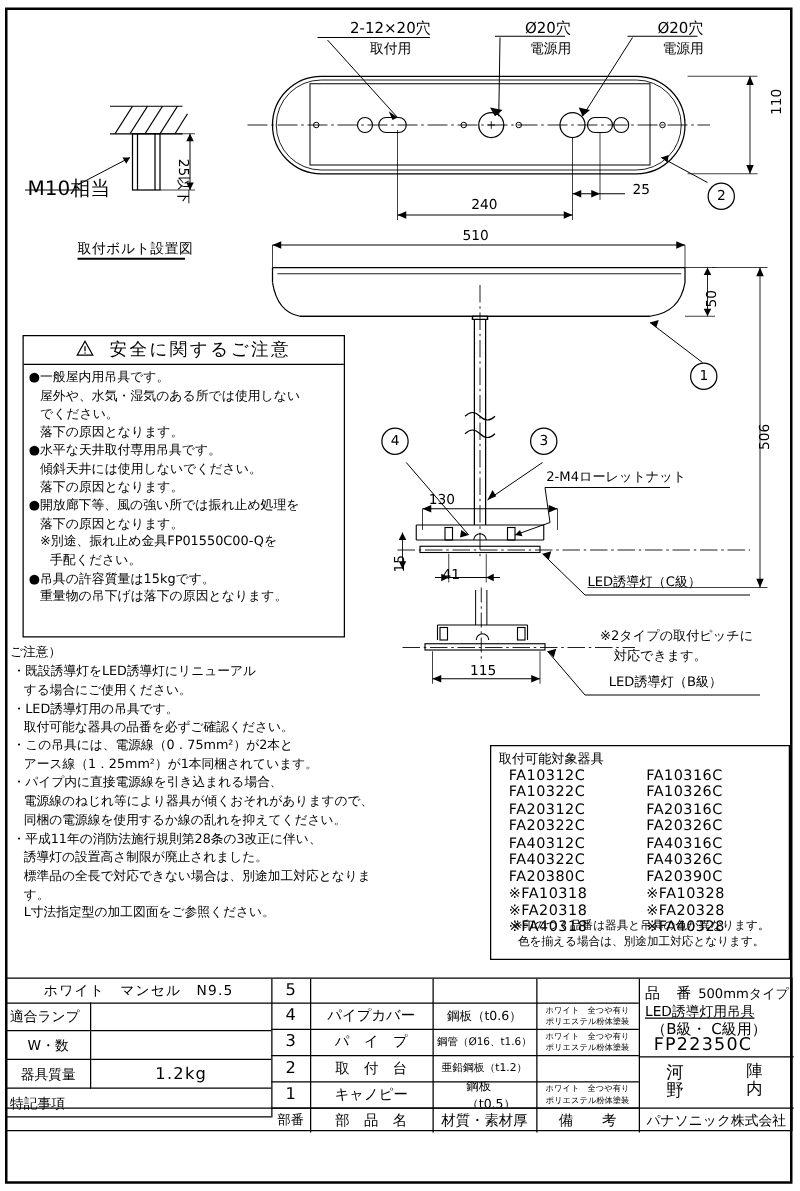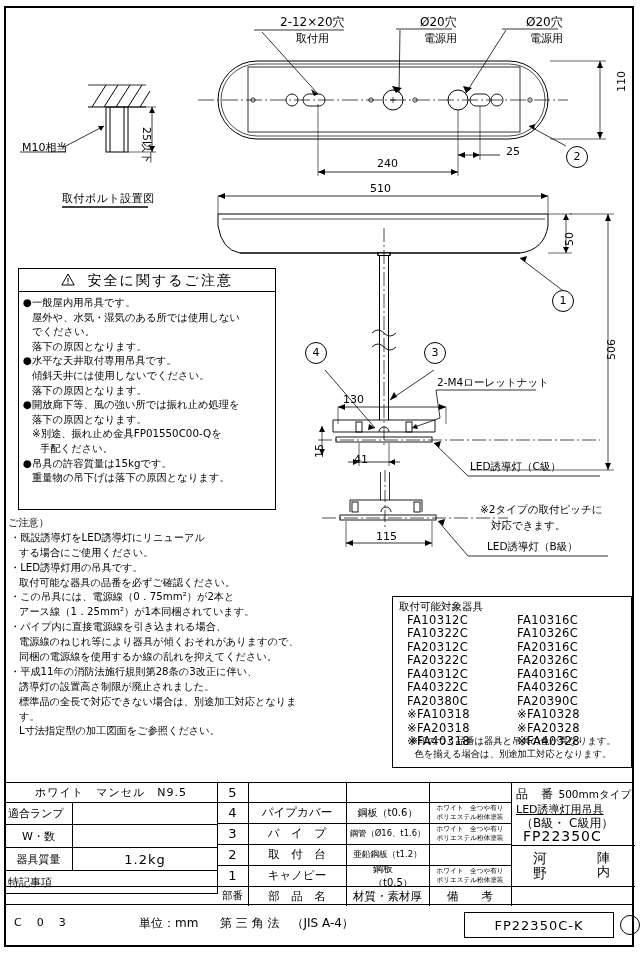"M10相当" div.txt { font-size: 11px -> 16px }
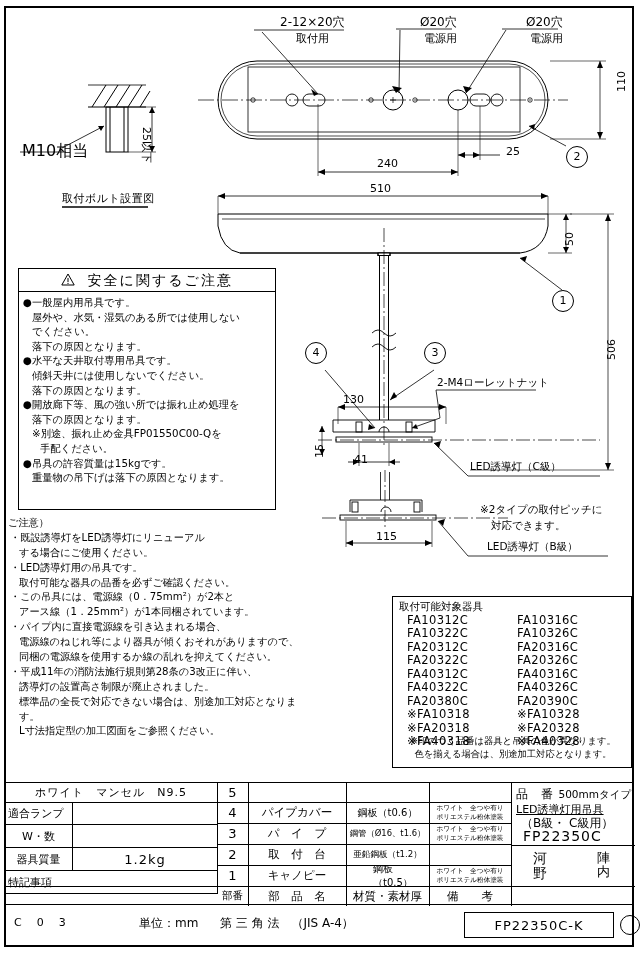"パナソニック株式会社" div.cell { html: none -> <div>パナソニック株式会社</div> }
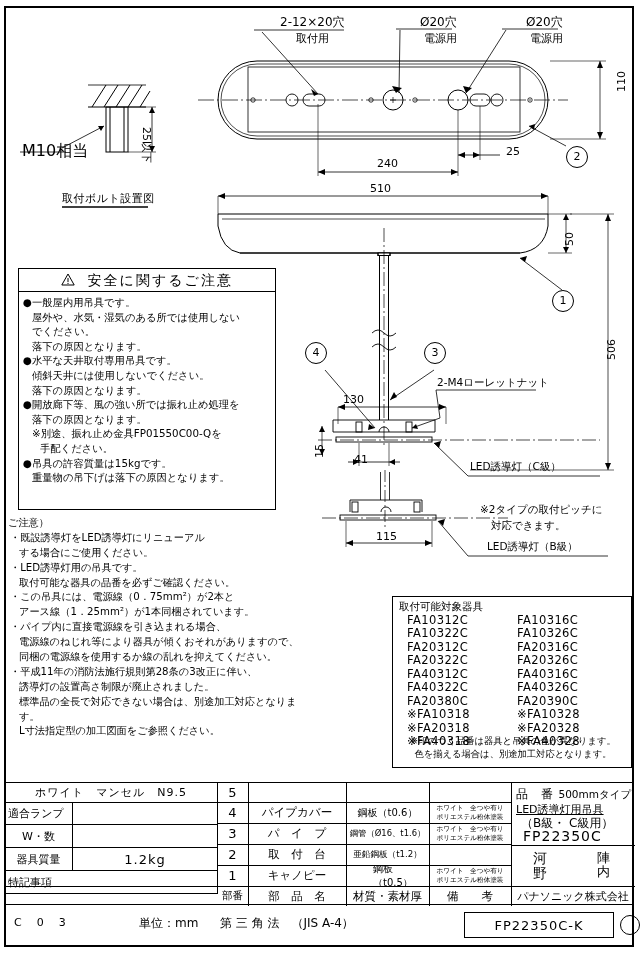"C 0 3" div { html: <div> <div>C 0 3</div> <div>単位：mm</div> <div>第 三 角 法 （JIS A-4）</div> <div>FP22350C-K</div> <div></div> </div> -> none }
